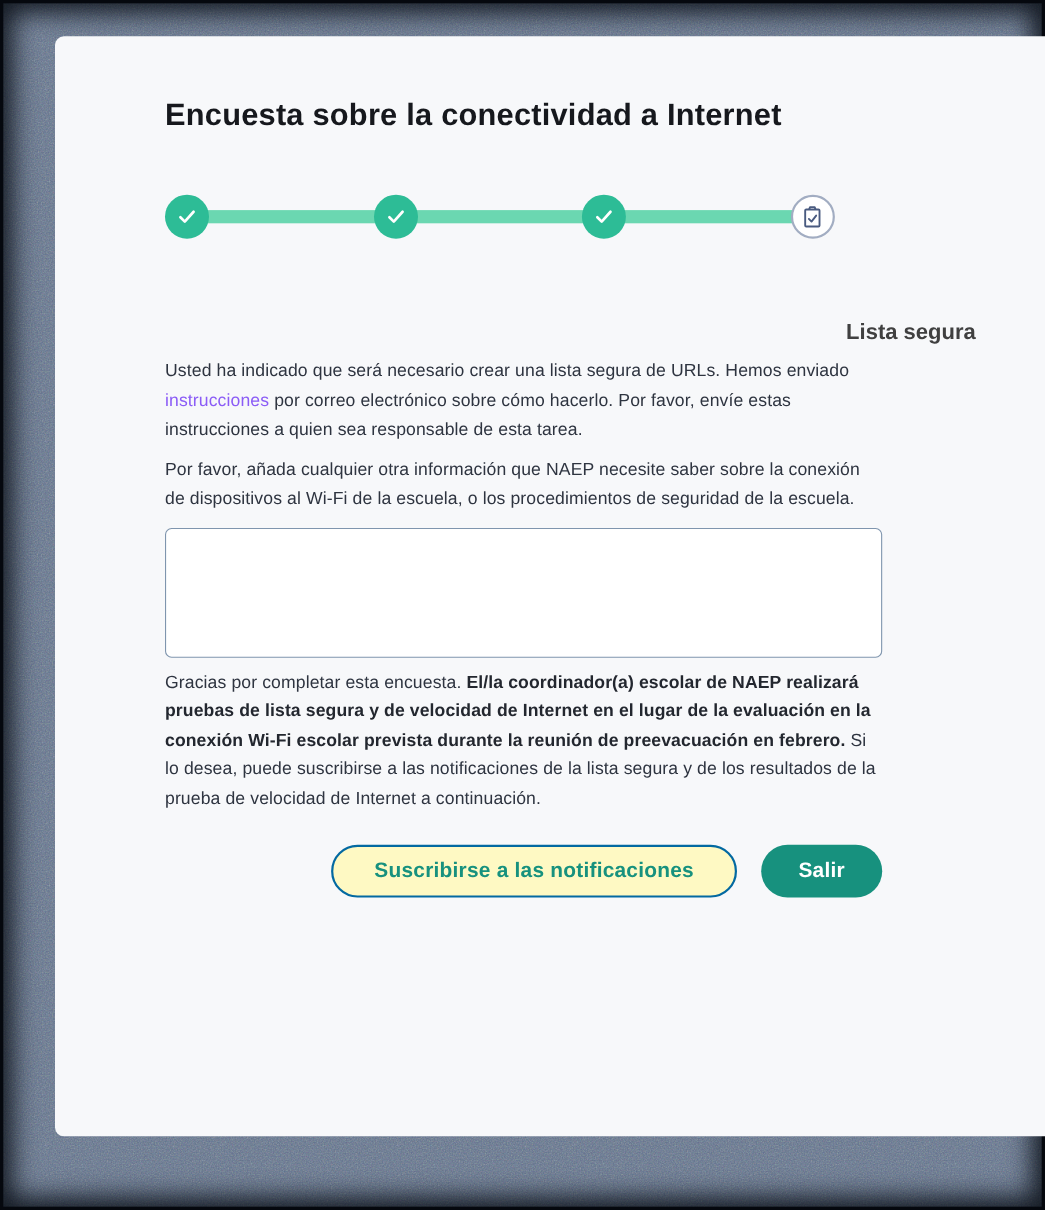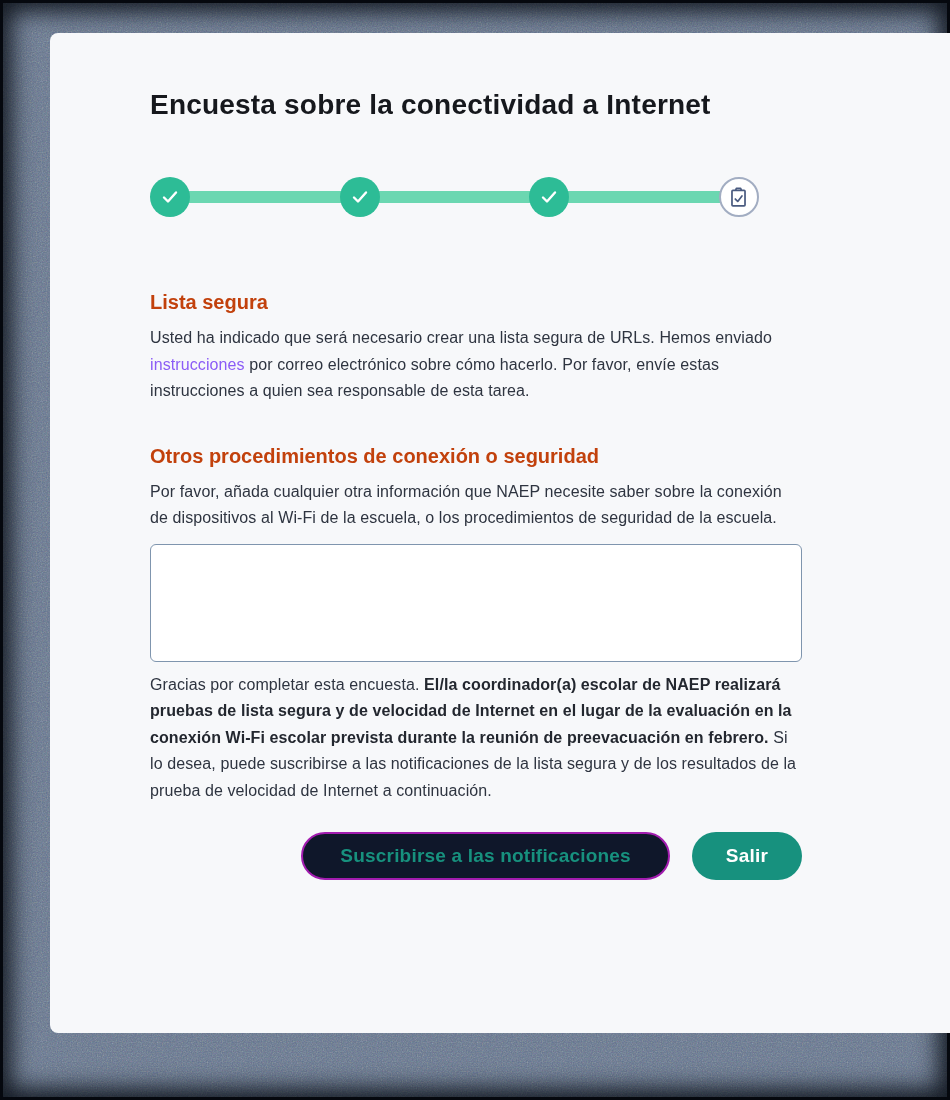"Lista segura" .section-heading { color: #c2410c -> #404040; text-align: none -> right }
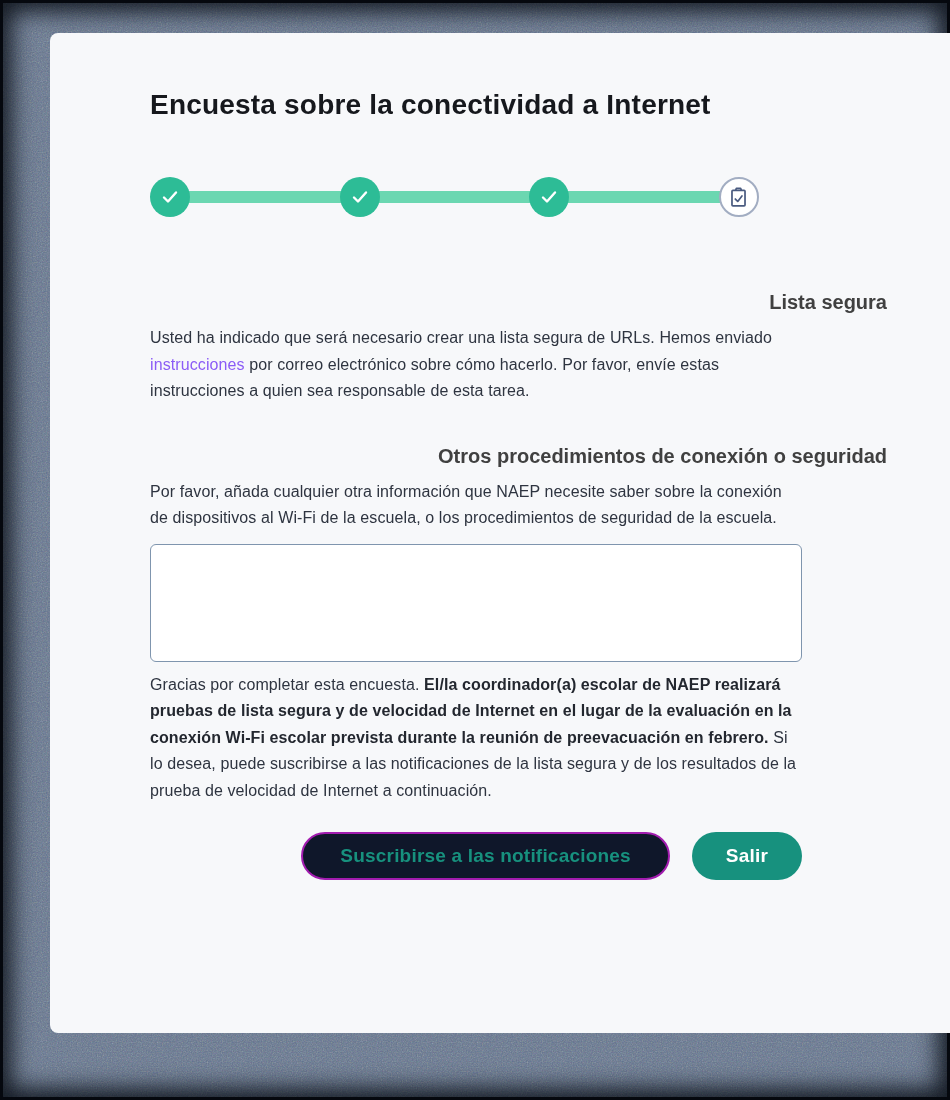"Otros procedimientos de conexión o" h2.section-heading { html: <h2>Otros procedimientos de conexión o seguridad</h2> -> none }
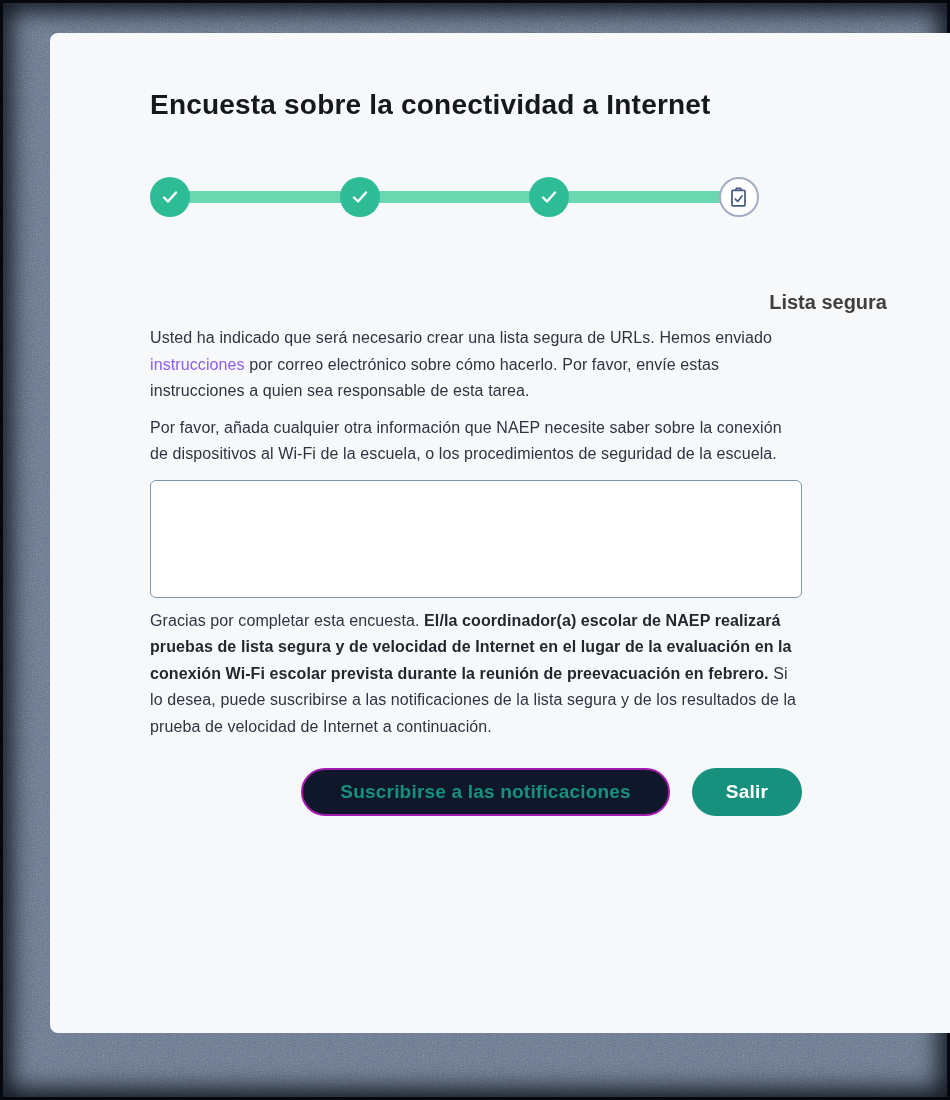"Suscribirse a las notificaciones" .btn-outline { background: #0f172a -> #fef9c3; border: 2px solid #a21caf -> 2px solid #0369a1 }
